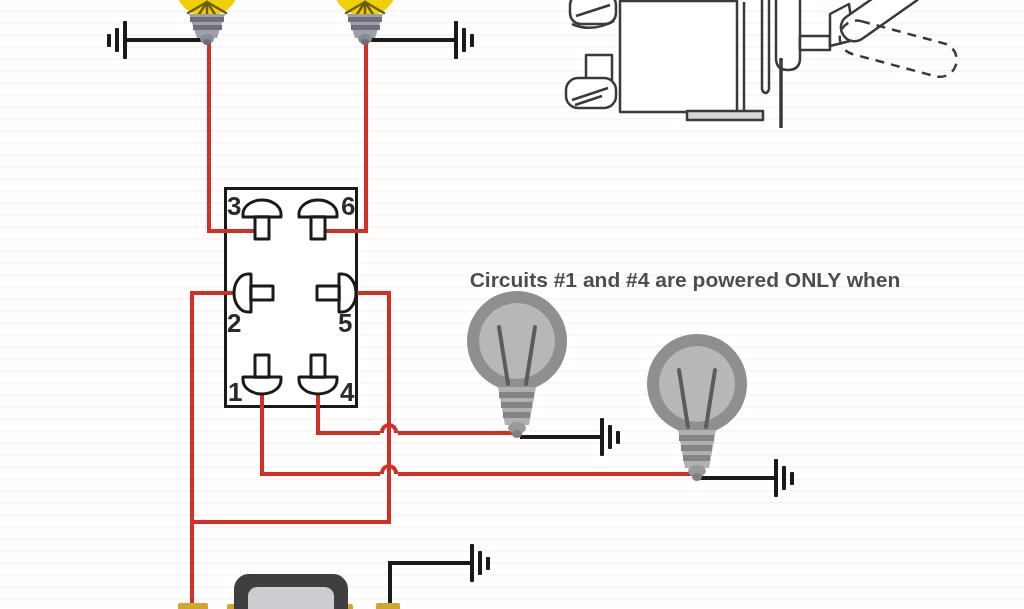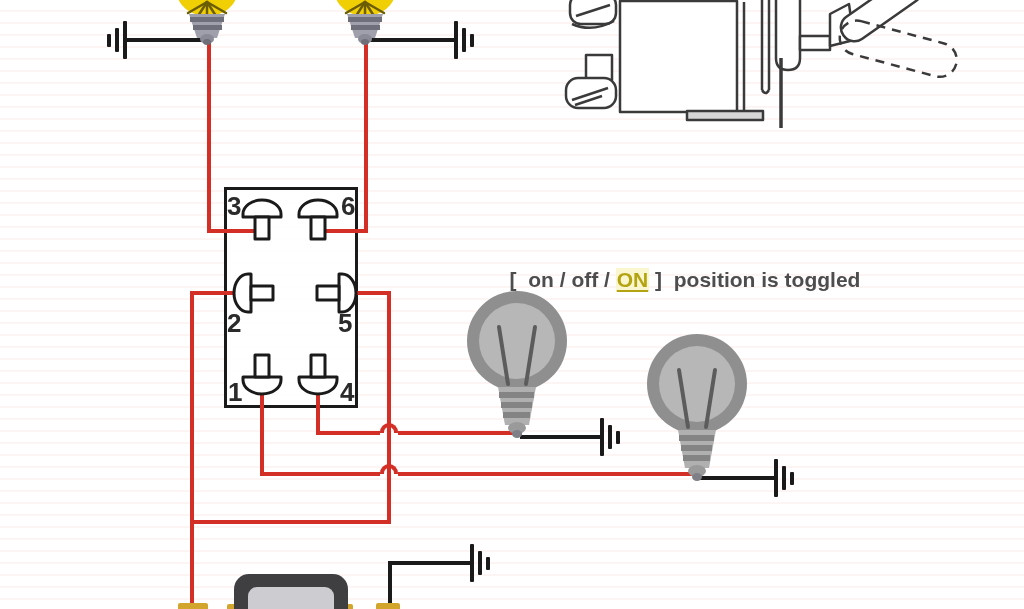"Circuits #1 and #4 are" div { html: none -> <div>Circuits #1 and #4 are powered ONLY when</div> }
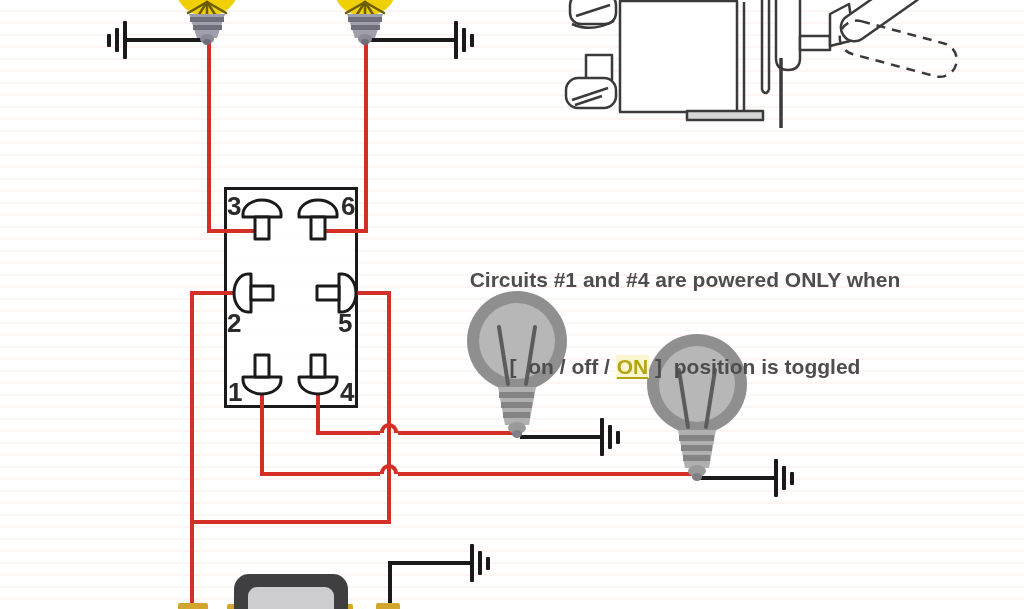"[ on / off /" div { html: <div><span>[ on / off / </span><span>ON</span><span> ] position is toggled</span></div> -> none }
